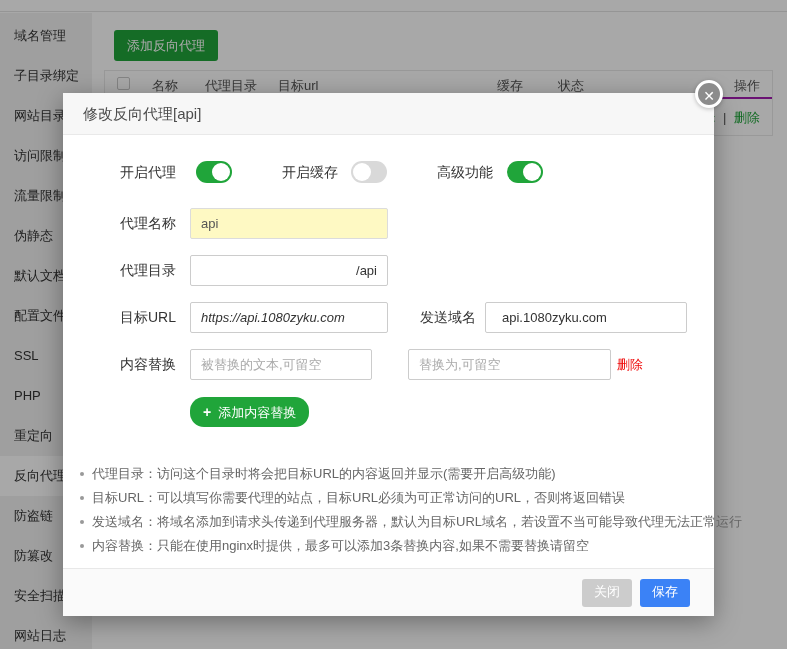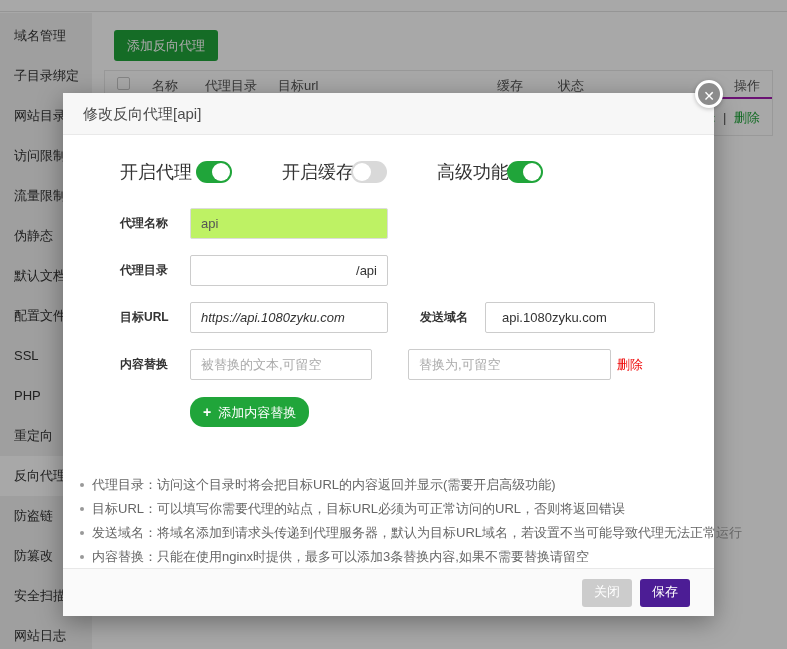"开启代理" .tlabel { font-size: 18px -> 14px }
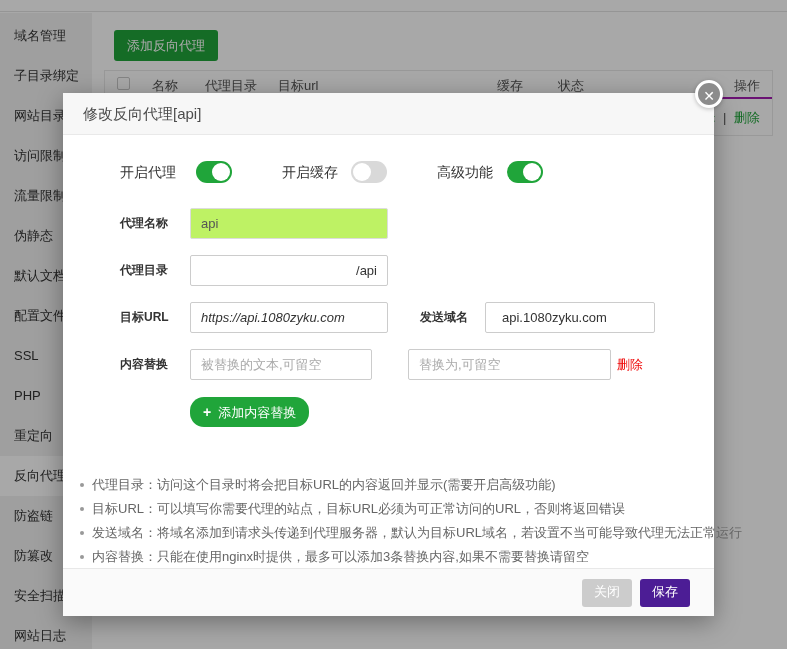"代理名称" .mlabel { font-size: 12px -> 14px; font-weight: bold -> none }
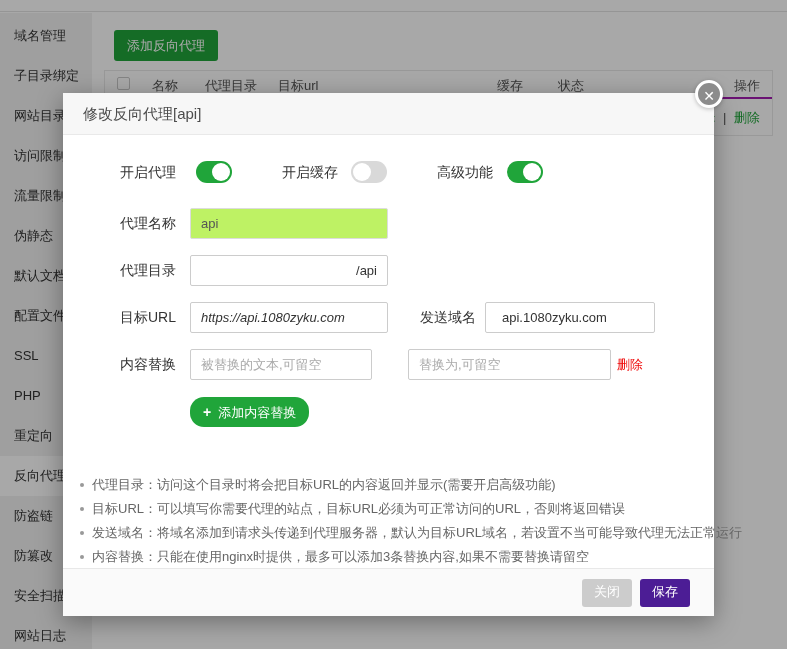"api" .inp:disabled, .inp.disabled { background: #bef264 -> #fef9c3 }
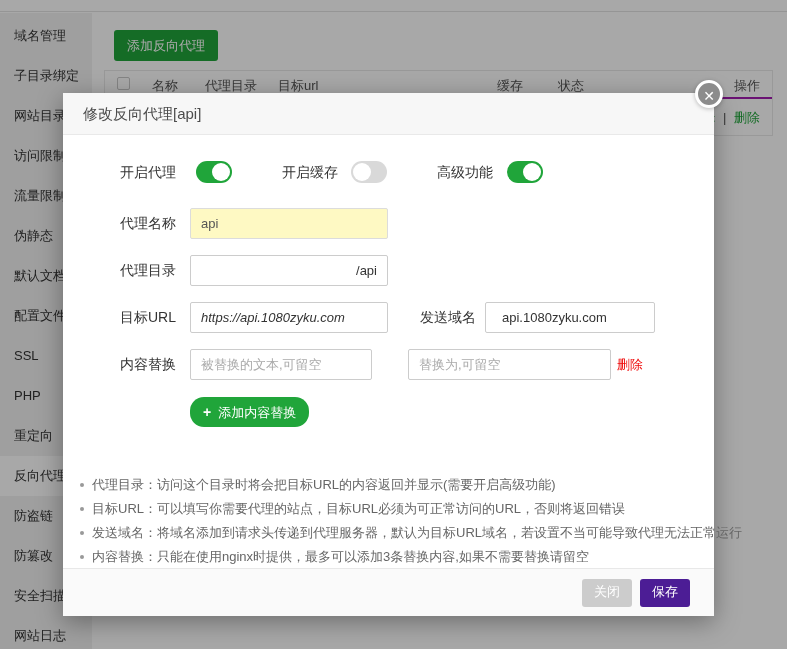"api.1080zyku.com" input.inp { width: 170px -> 202px }
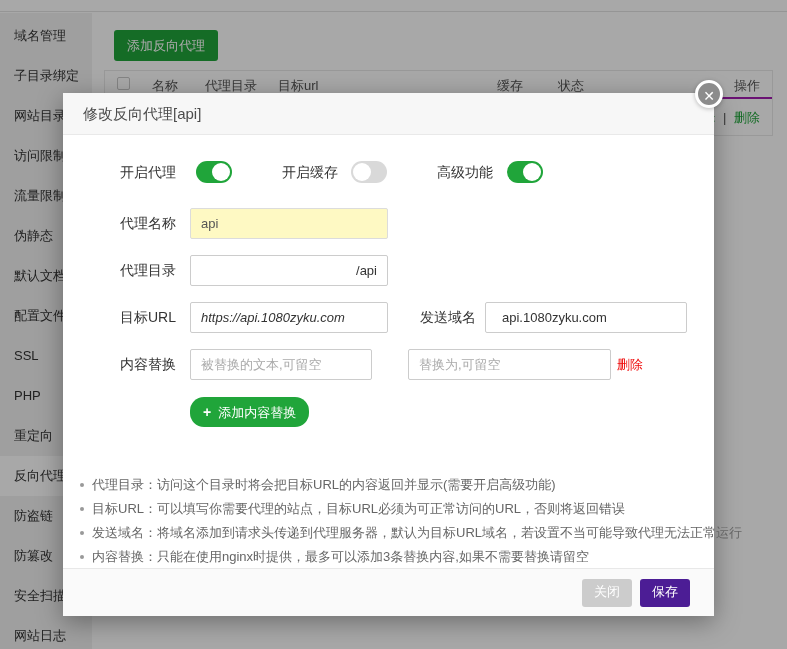"代理目录：访问这个目录时将会把目标URL的内容返回并显示(需要开启高级功能)" .tips { margin-top: 11px -> none }
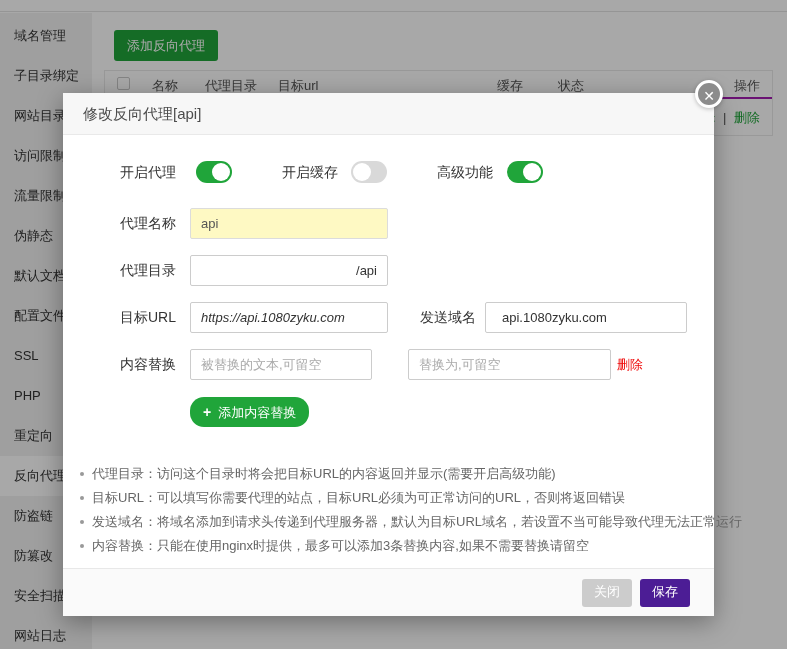"保存" .btn-save { background: #4c1d95 -> #3b82f6 }
